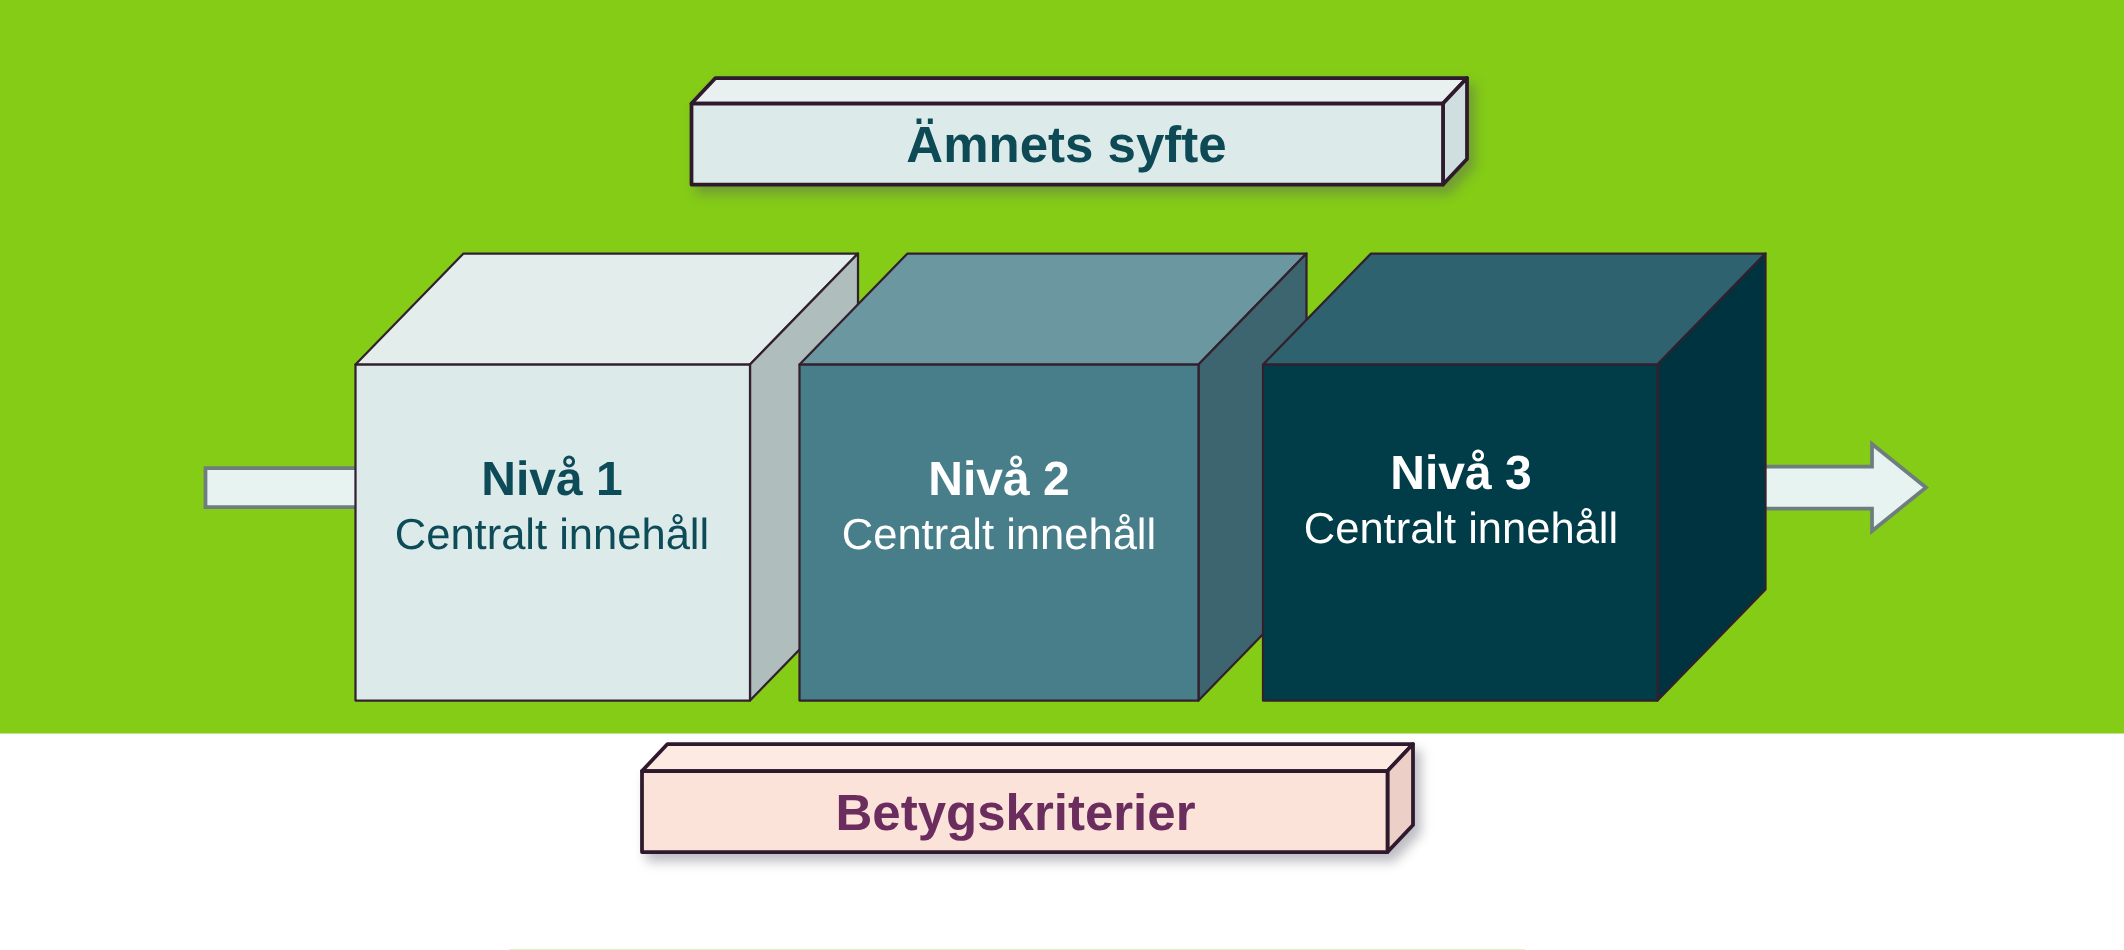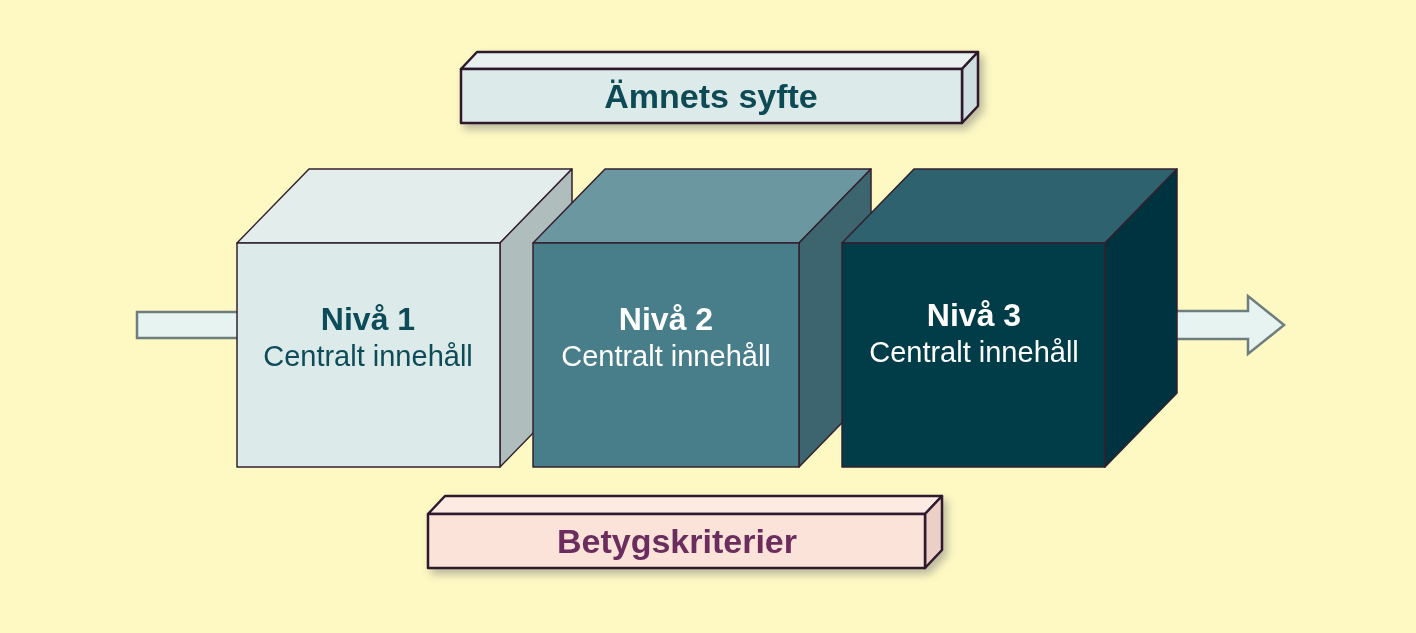"Ämnets syfte" .stage { background: #fef9c3 -> #84cc16; height: 633px -> 489px }
